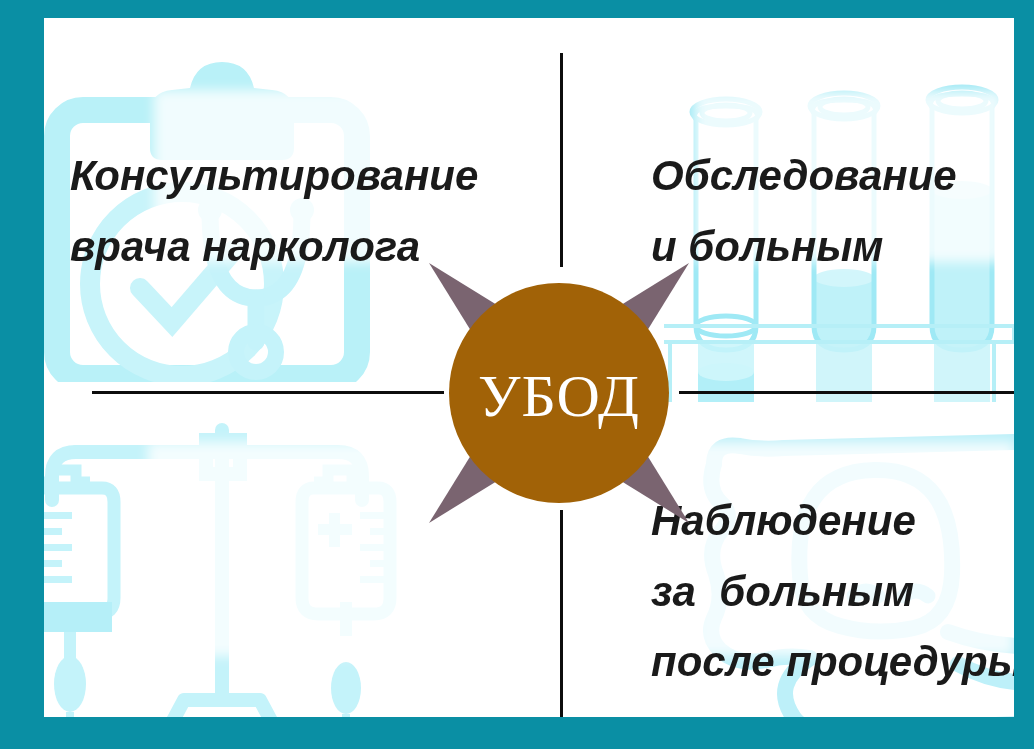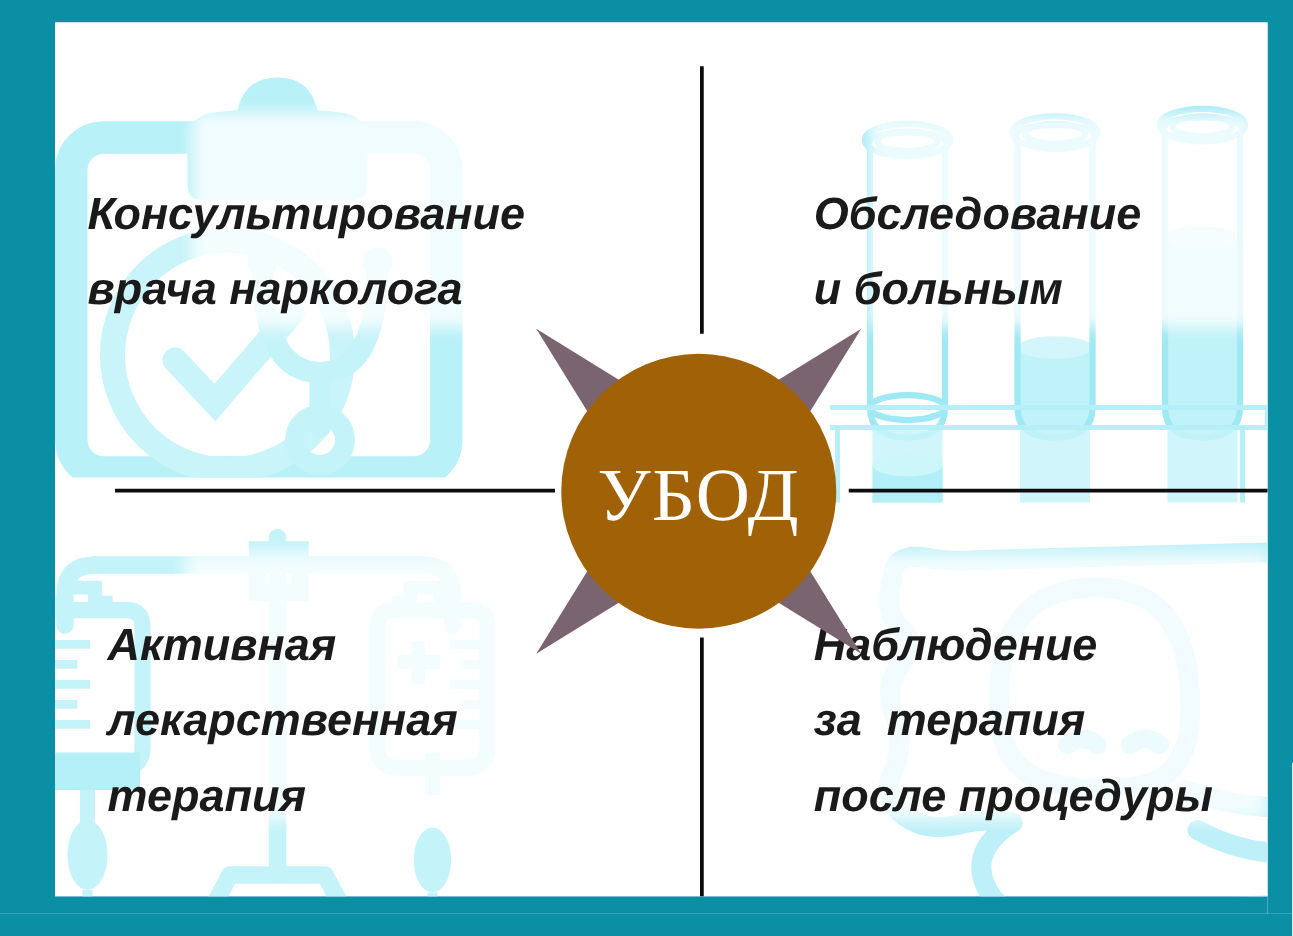"Консультирование" .caption { font-size: 36px -> 42px }
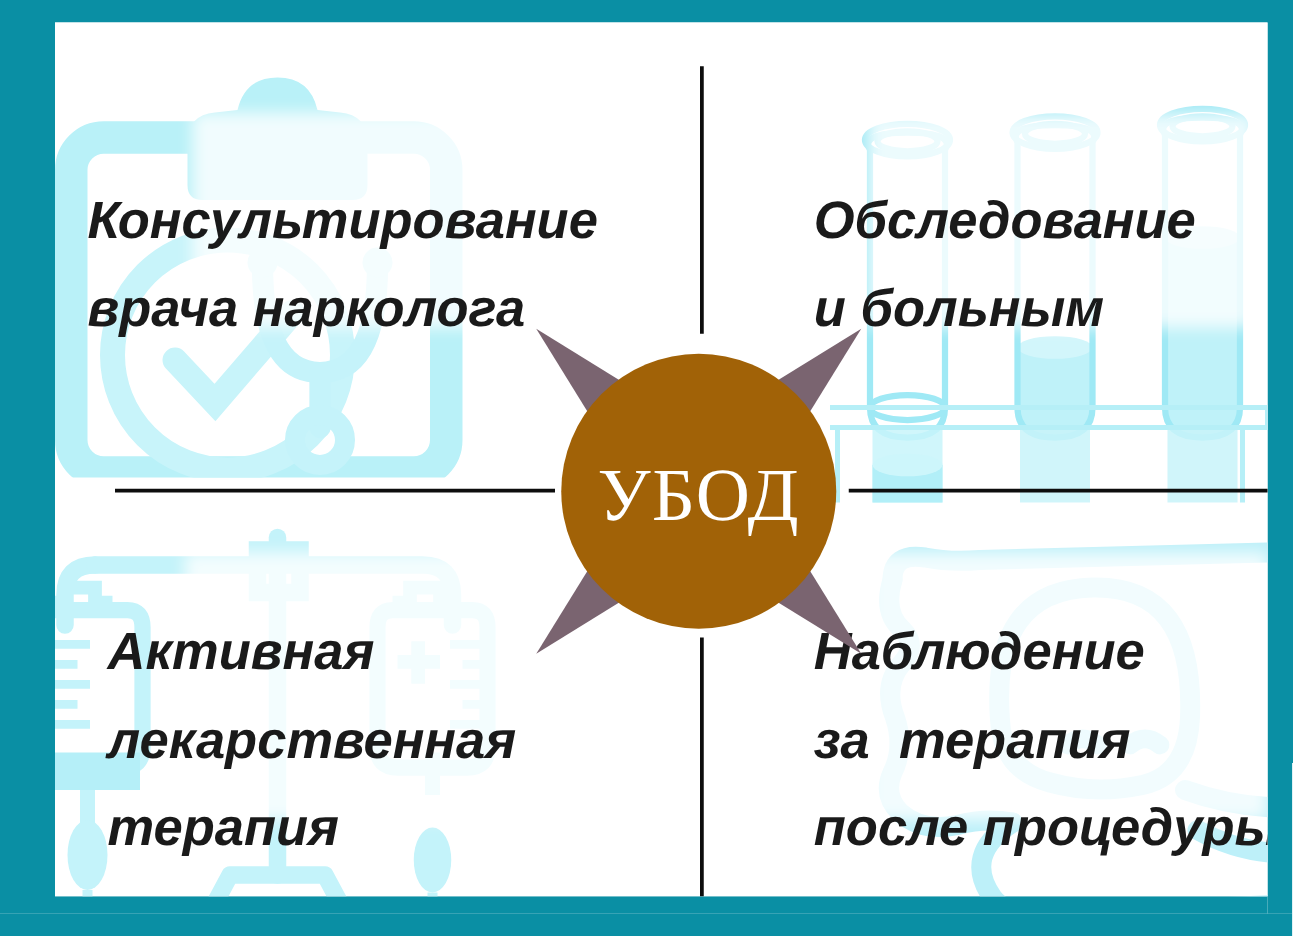"Активная" div.caption { html: <div>Активная лекарственная терапия</div> -> none }
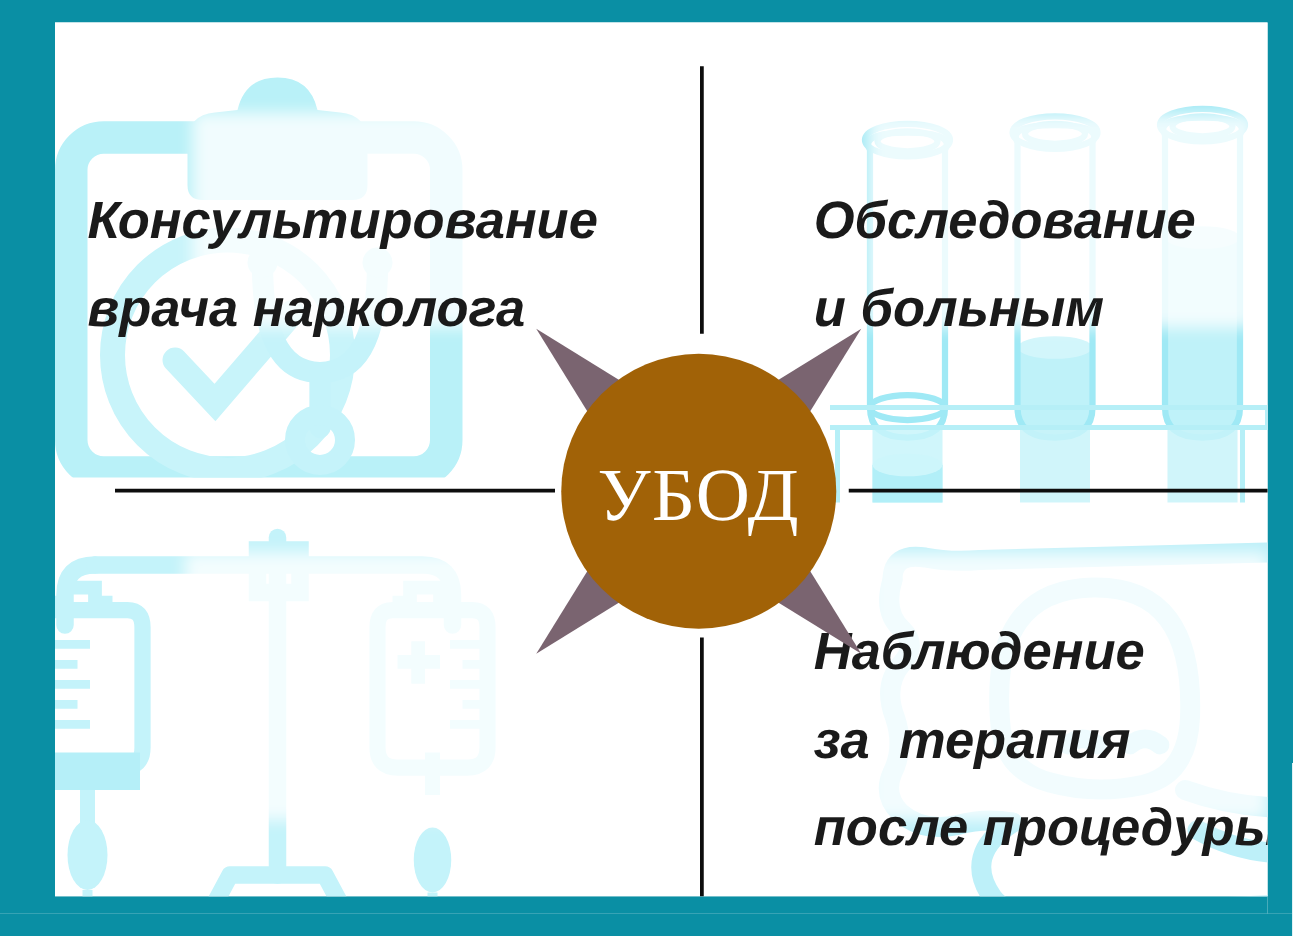"Наблюдение" div.caption { text: терапия -> больным }
